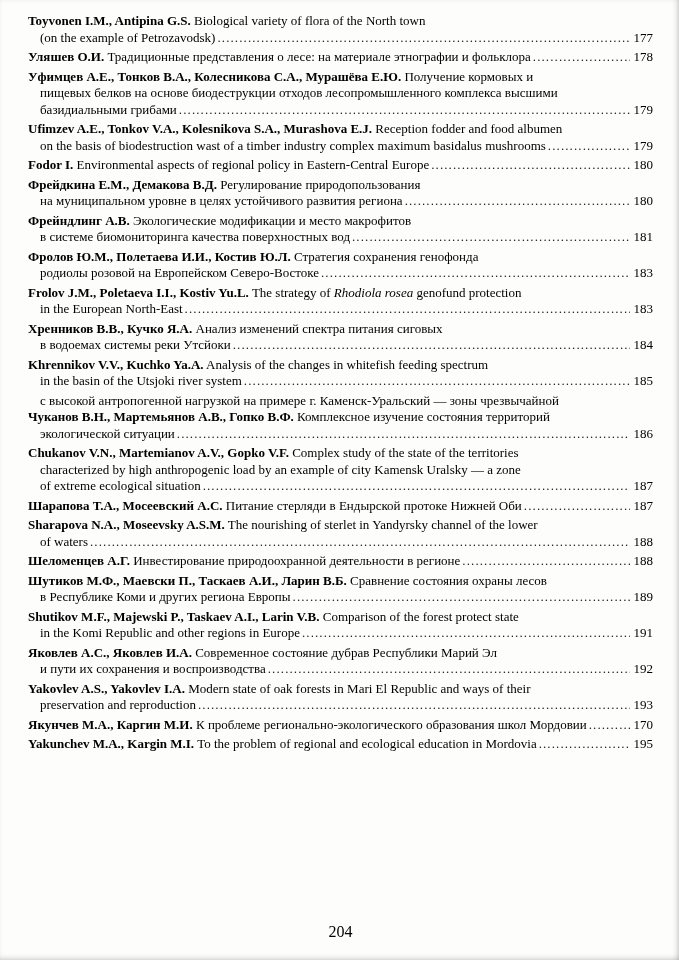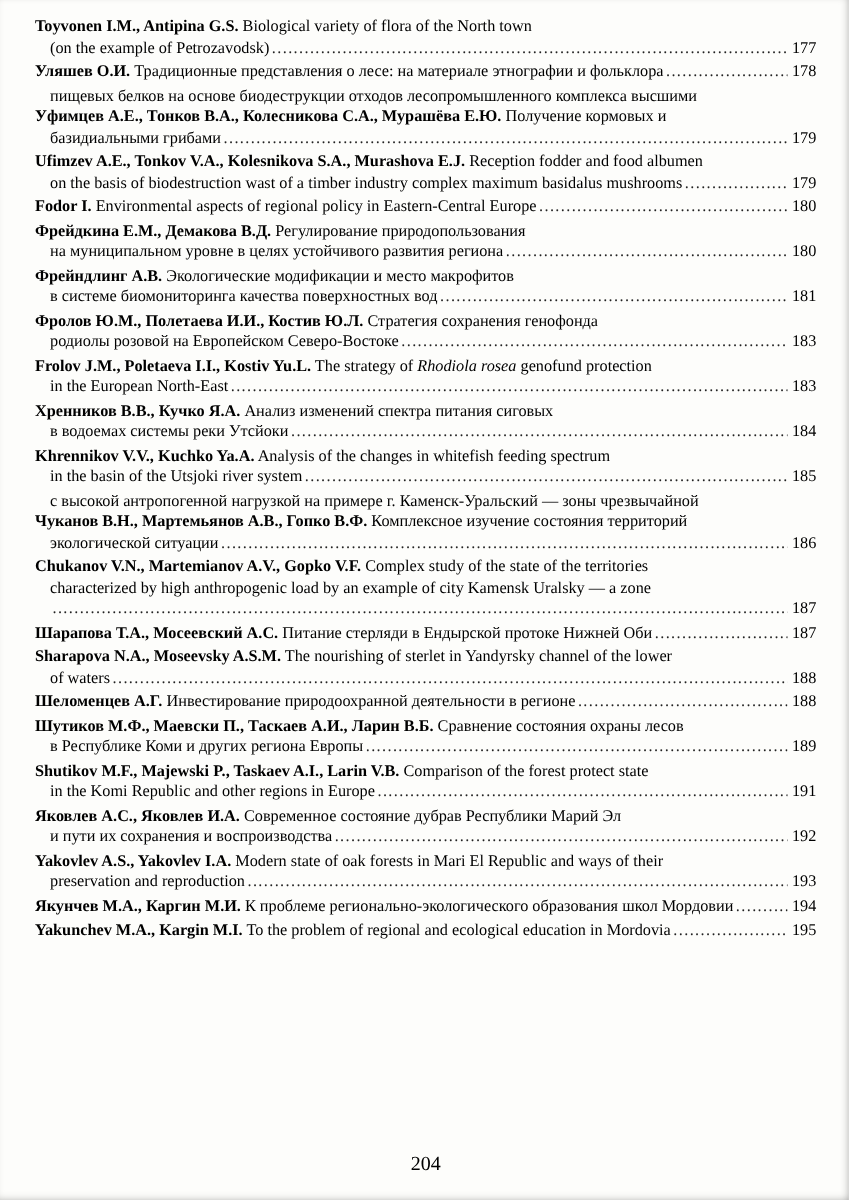"пищевых белков на основе биодеструкции" div.line { order: before "Уфимцев А.Е., Тонков В.А., Колесникова" -> after "Уфимцев А.Е., Тонков В.А., Колесникова" }
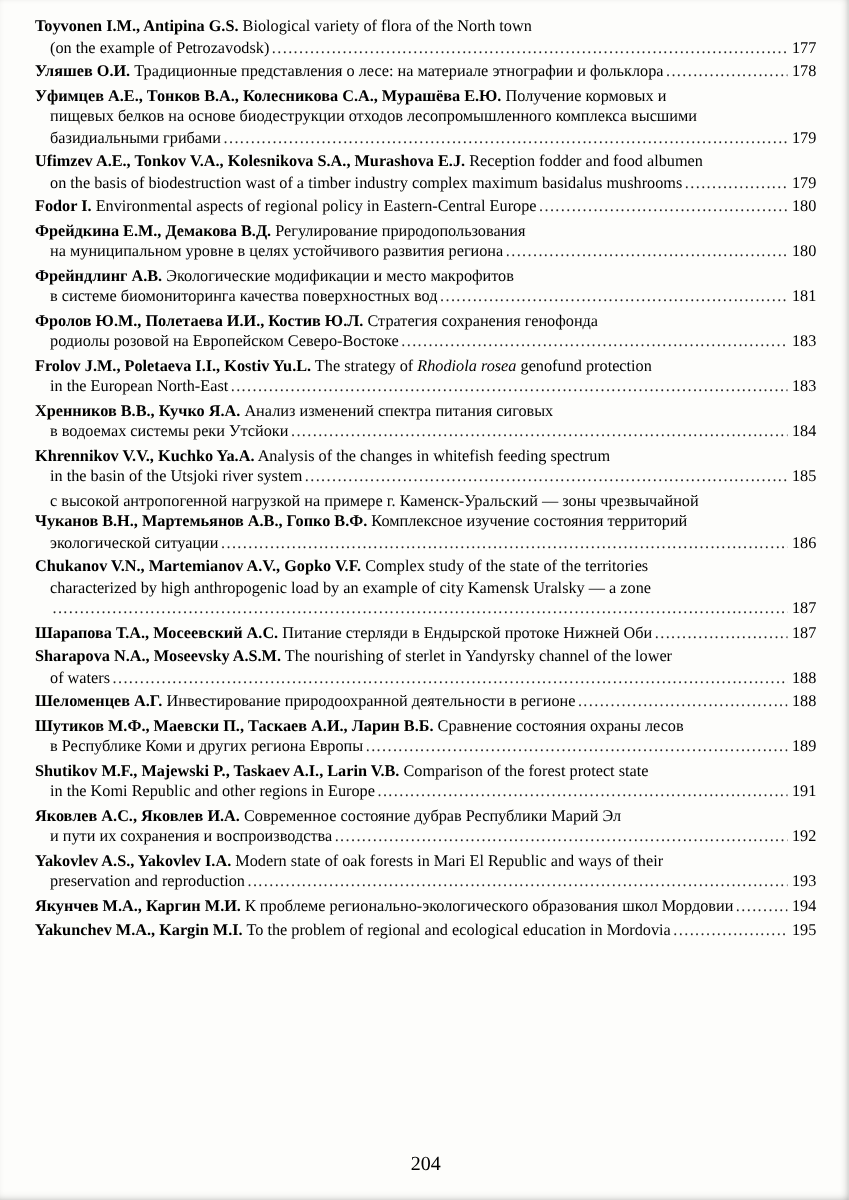"of extreme ecological situation" span.line-text { html: none -> <span><span>of extreme ecological situation </span></span> }
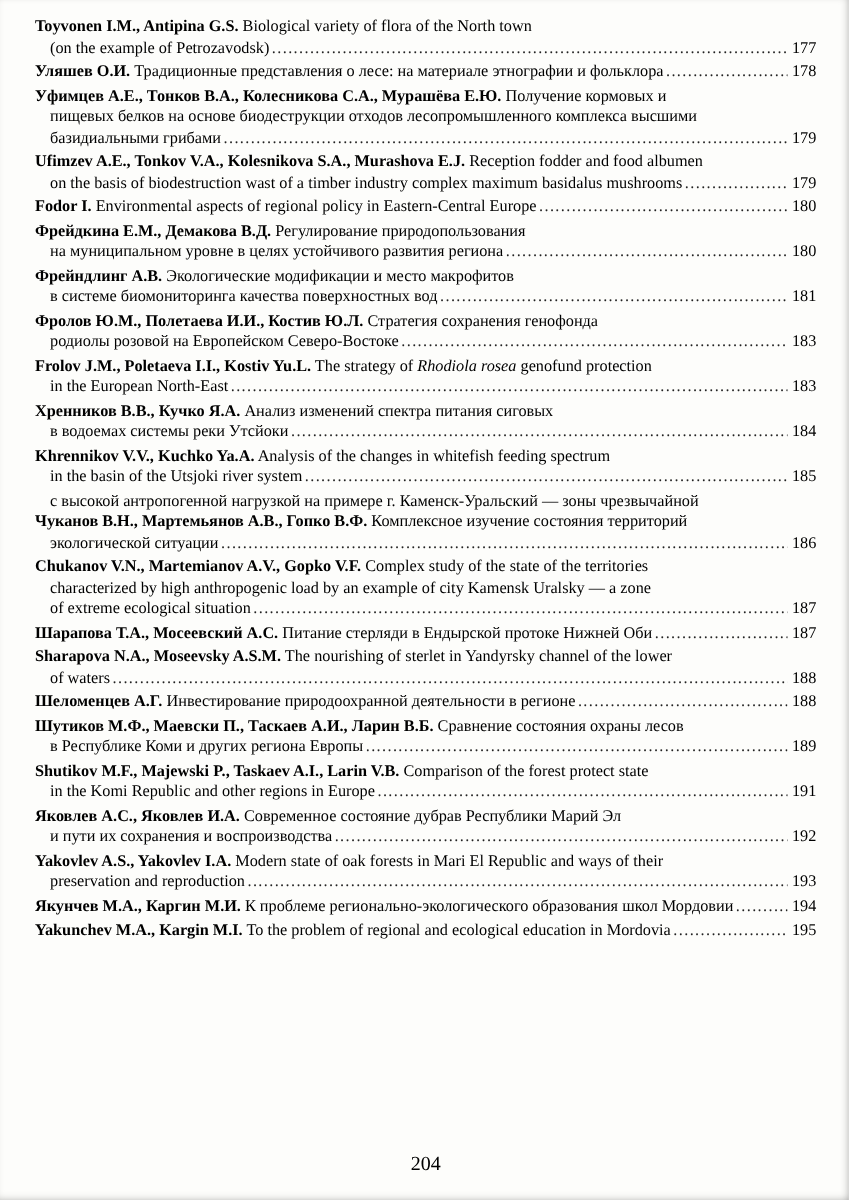"194" span.num { text: 194 -> 170 }
